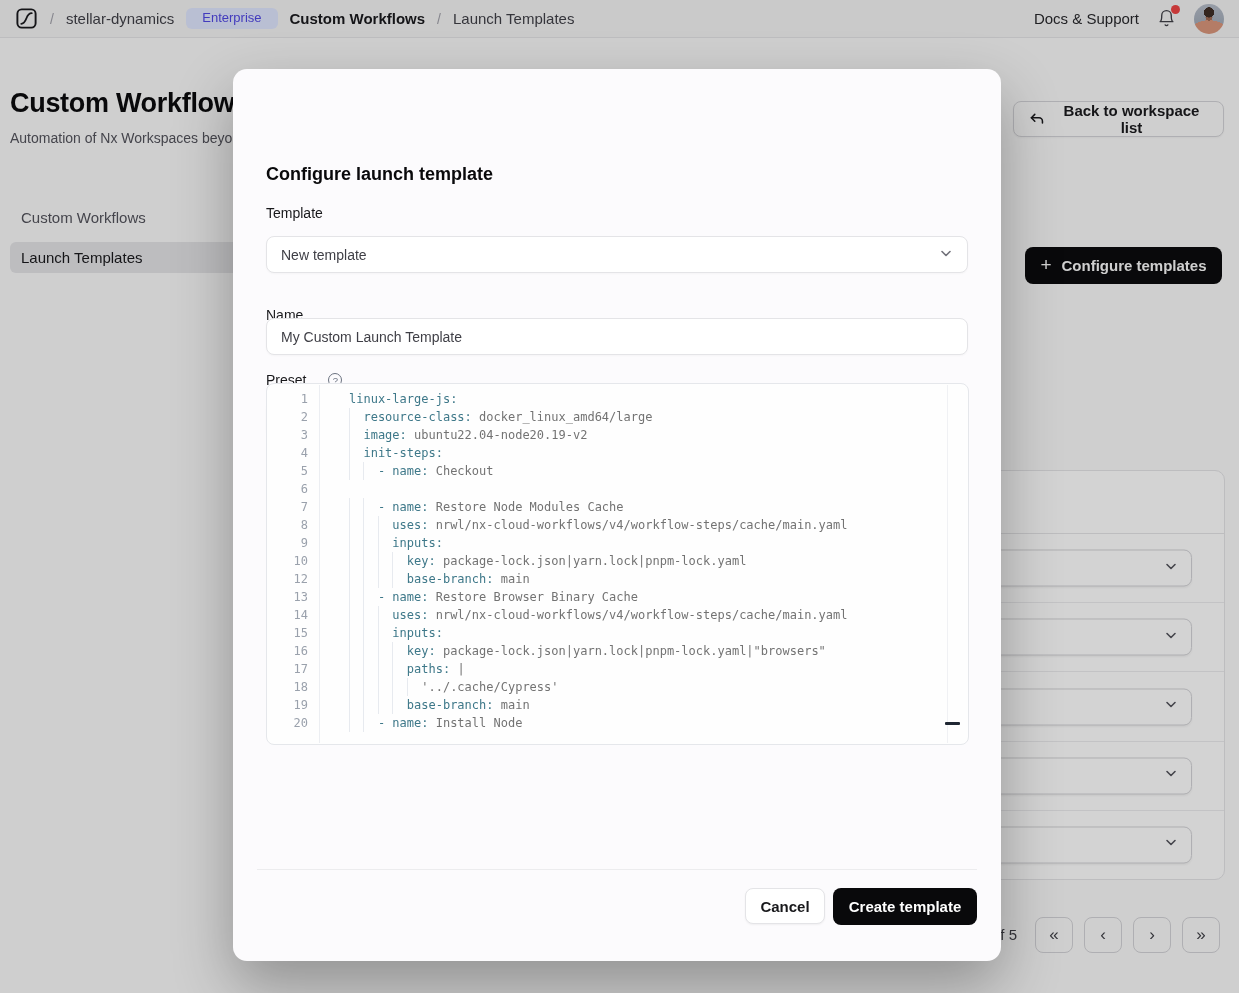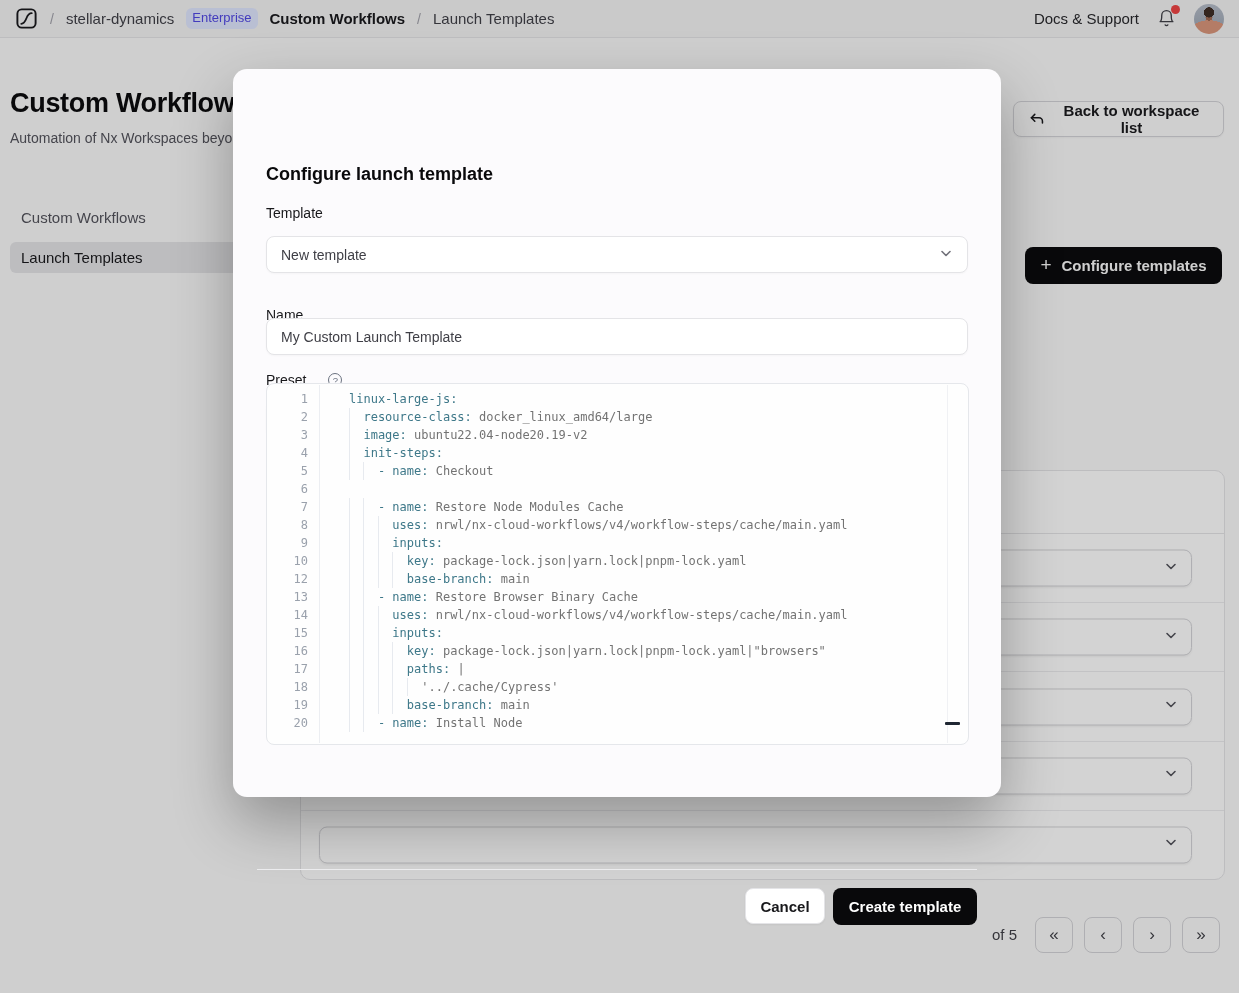"Enterprise" .badge { padding: 3px 6px -> 3px 16px }
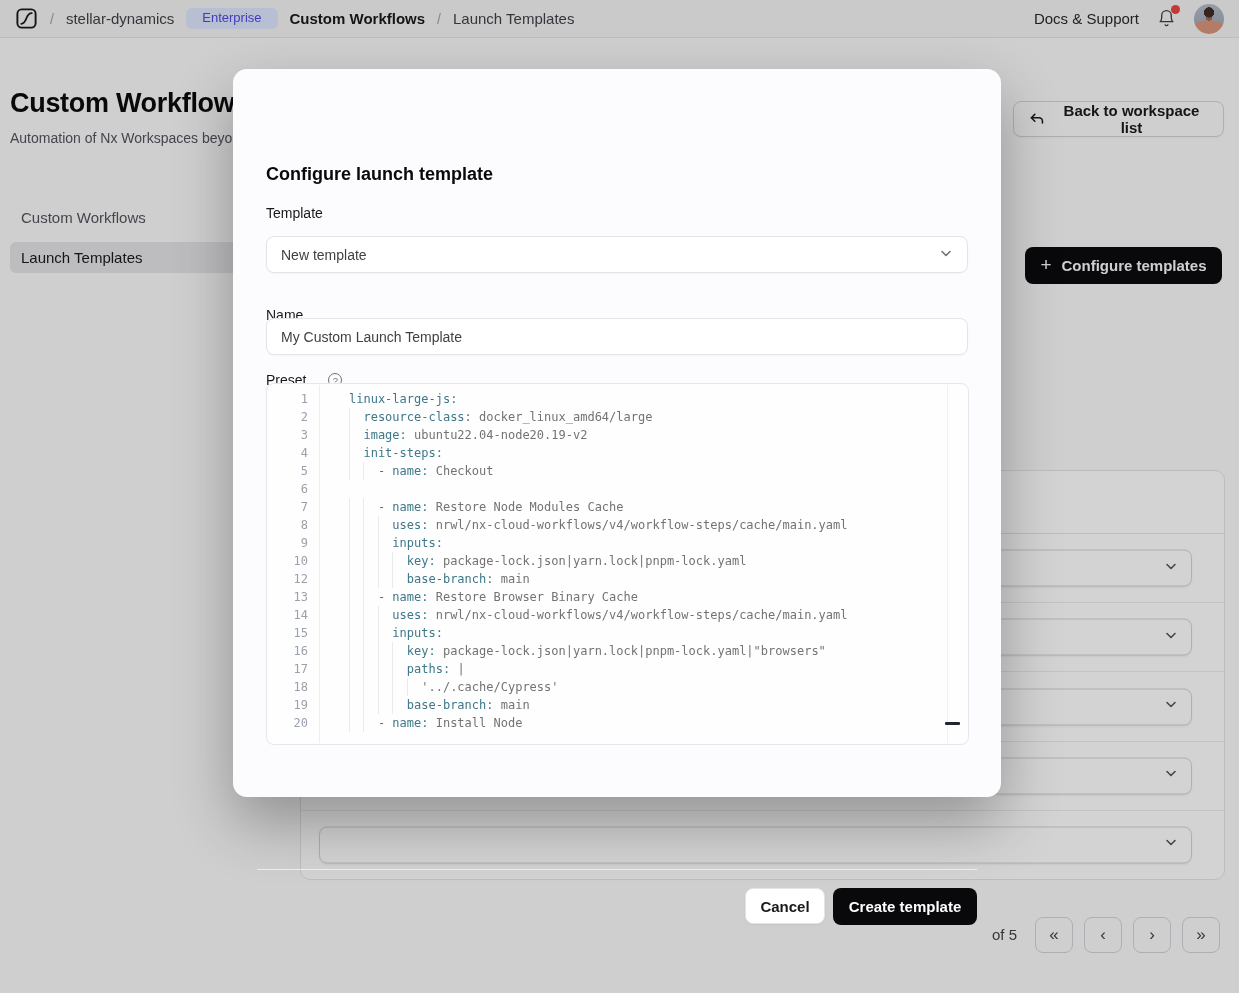"Configure launch template" .modal { height: 728px -> 892px }
